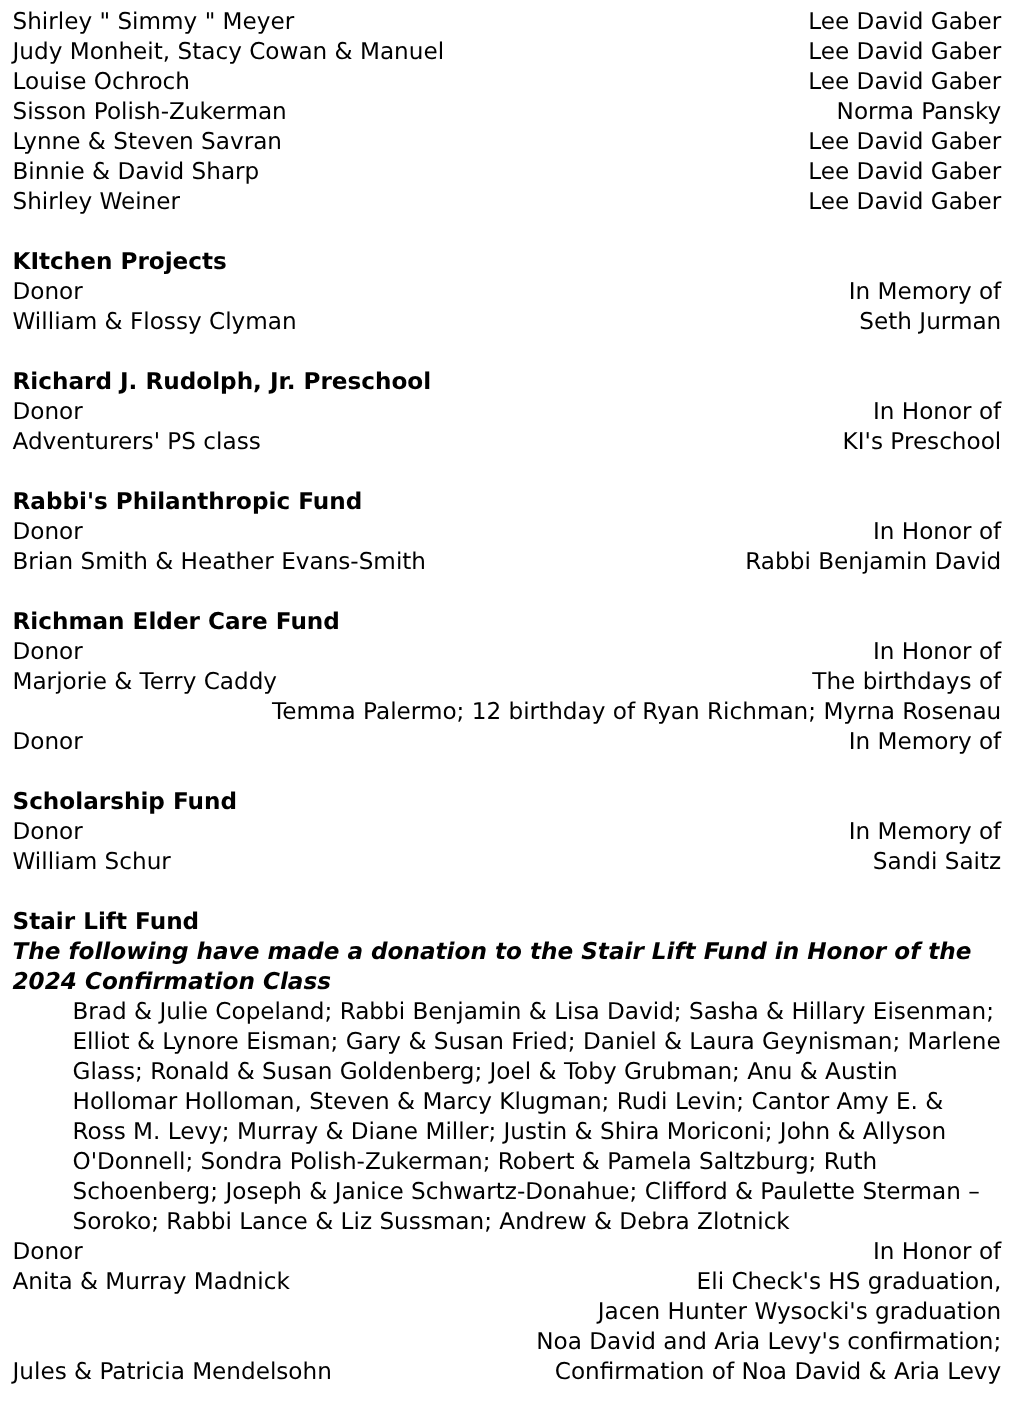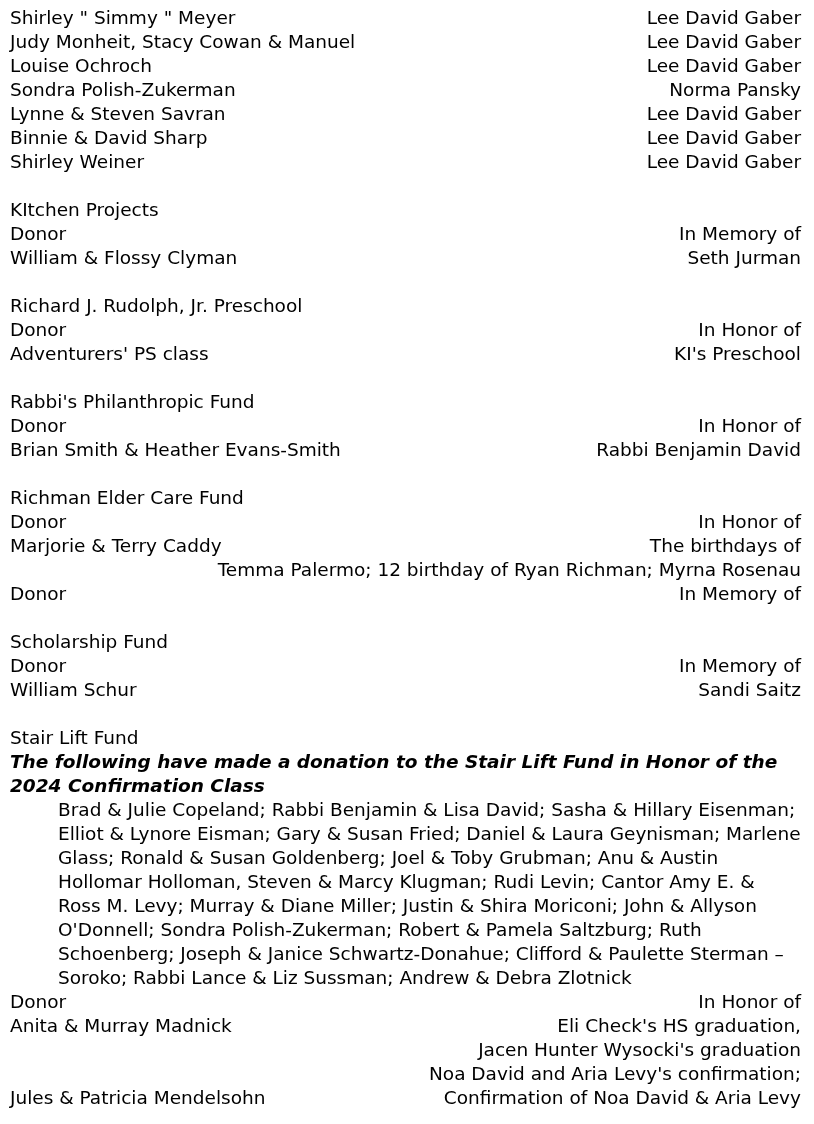"Sondra Polish-Zukerman" span.donor { text: Sondra -> Sisson }
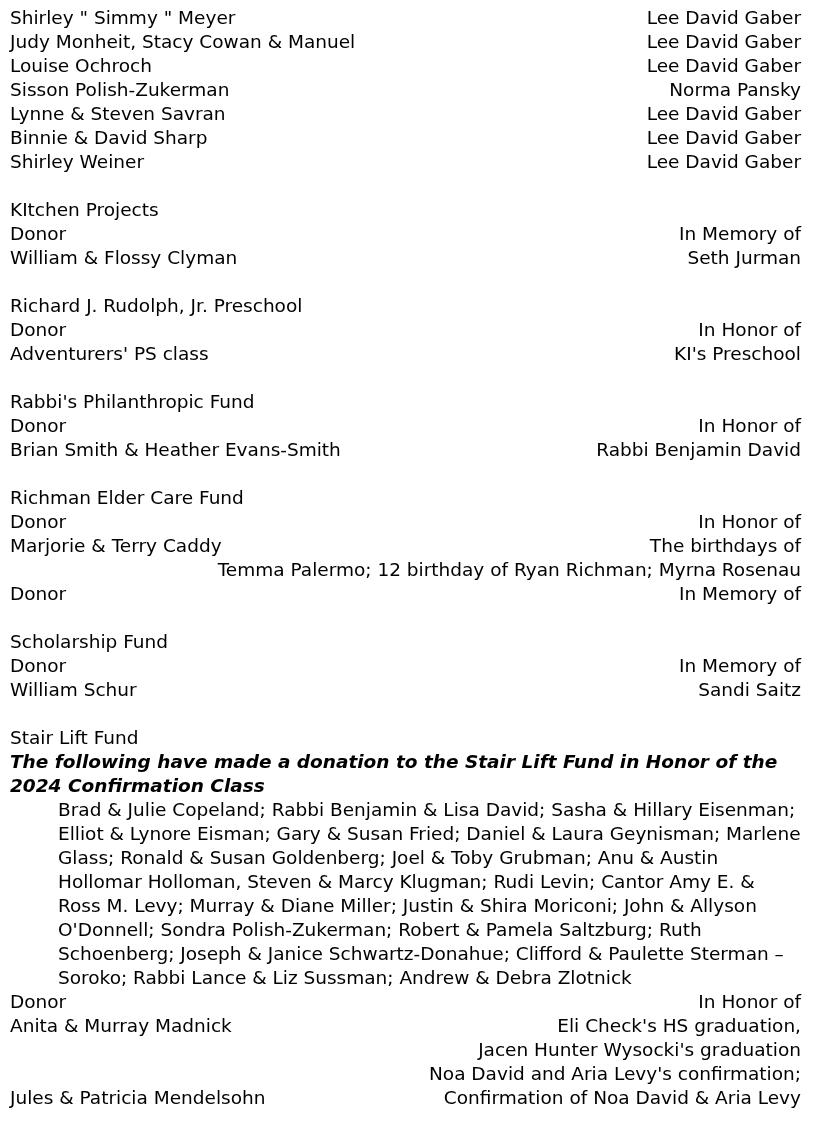"KItchen Projects" .fund-title { font-weight: normal -> bold }
